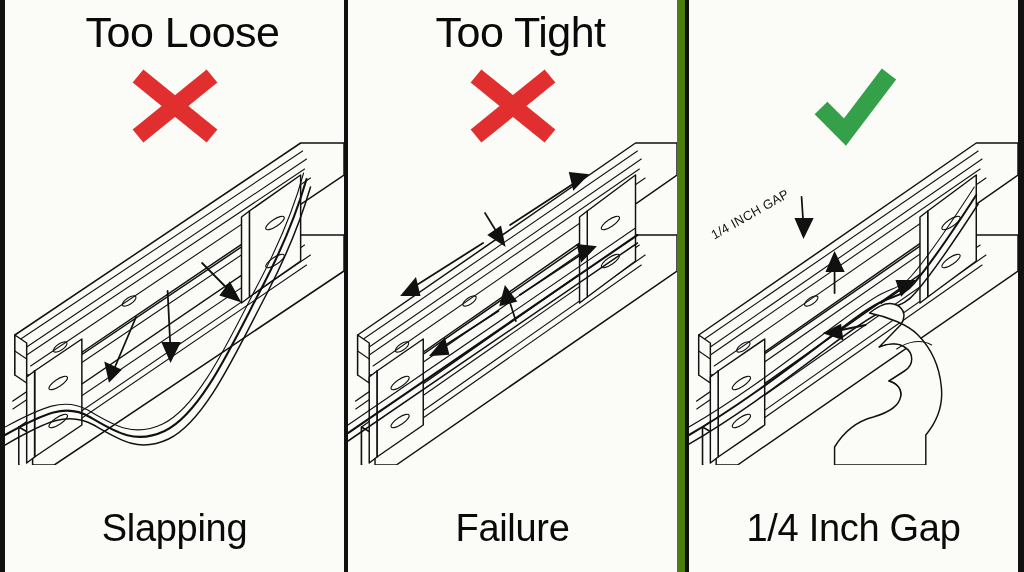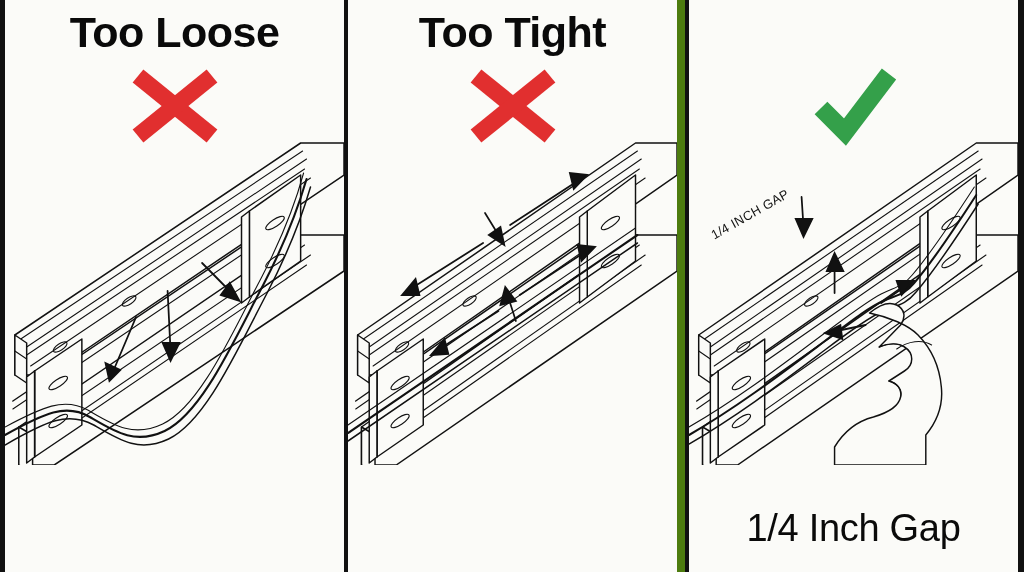"Too Loose" .panel-title { font-weight: bold -> normal; left: 0 -> 8px }
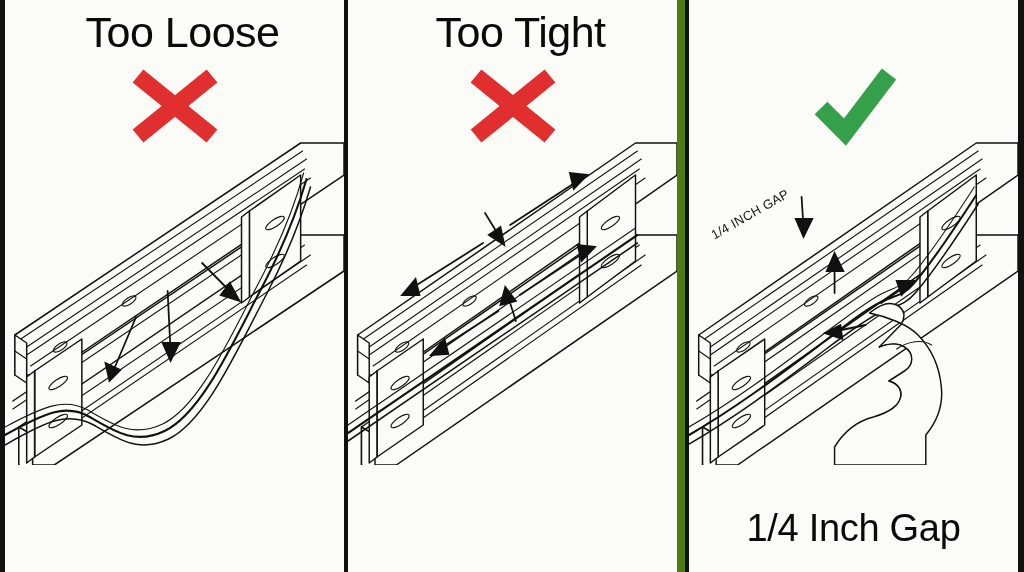"Slapping" div { html: none -> <div>Slapping</div> }
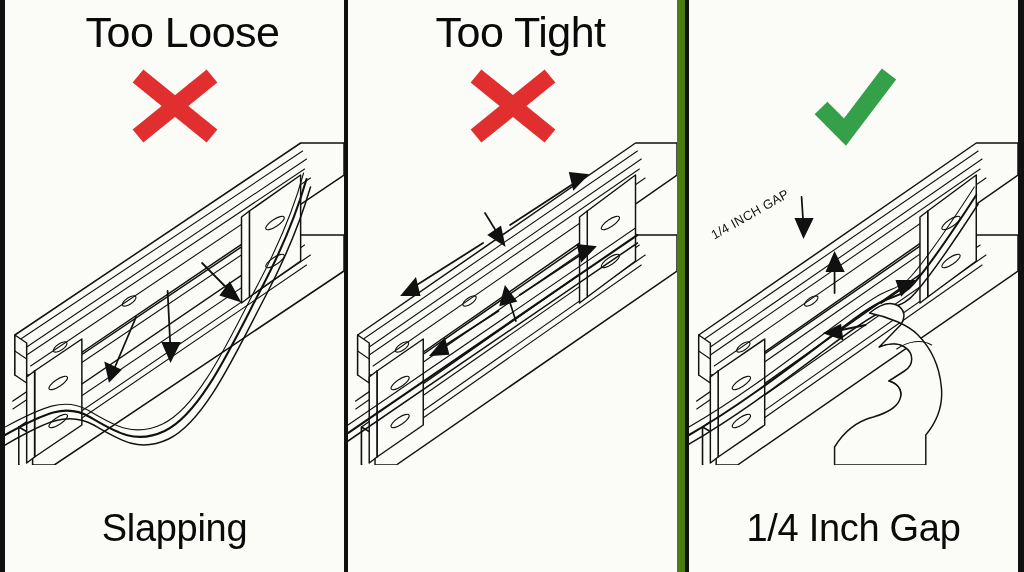"Failure" div { html: none -> <div>Failure</div> }
